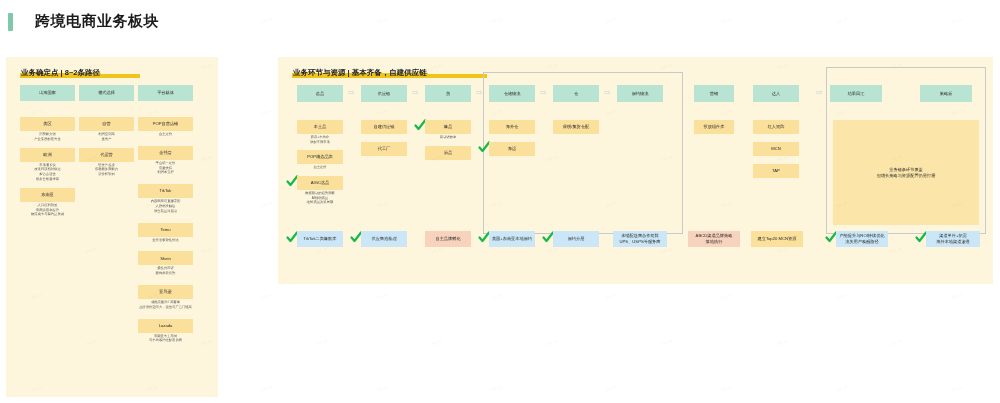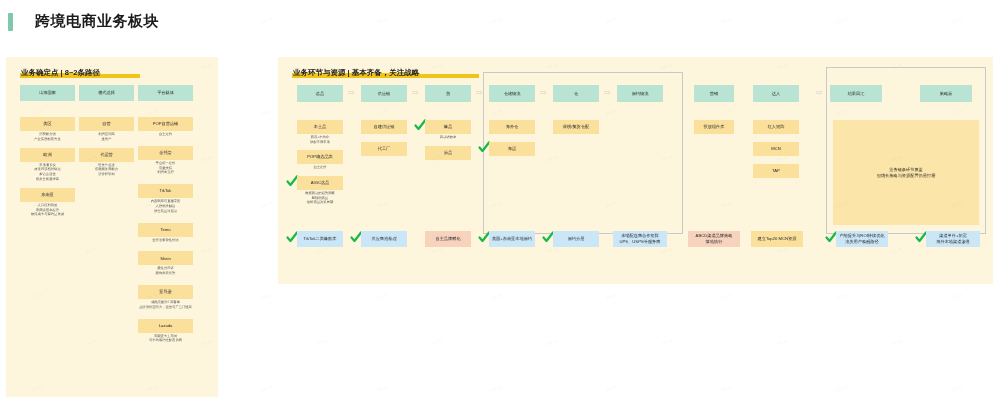"业务环节与资源 | 基本齐备，关注战略" div.ht { text: 关注战略 -> 自建供应链 }
